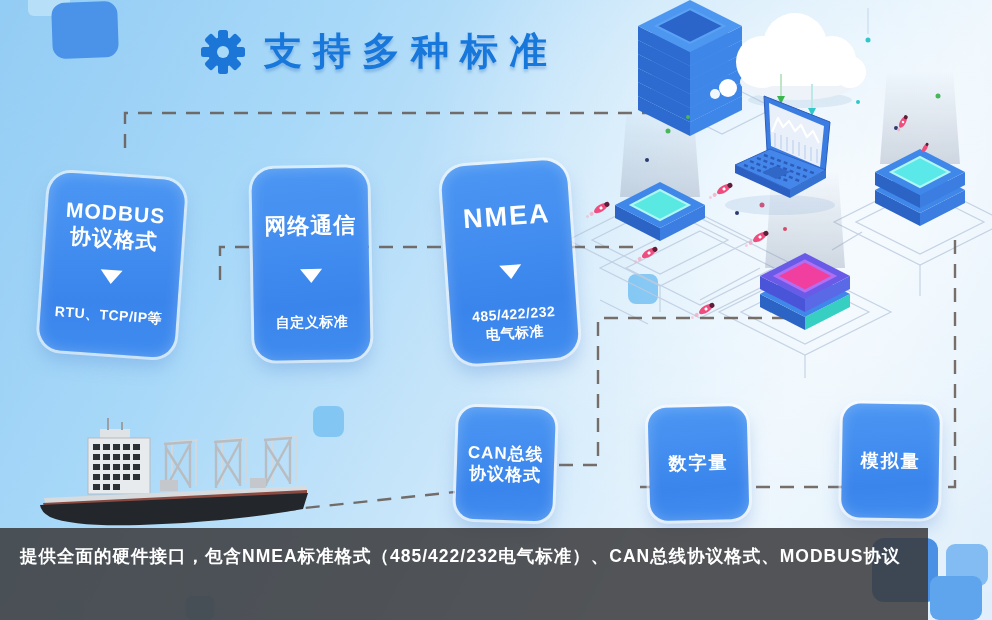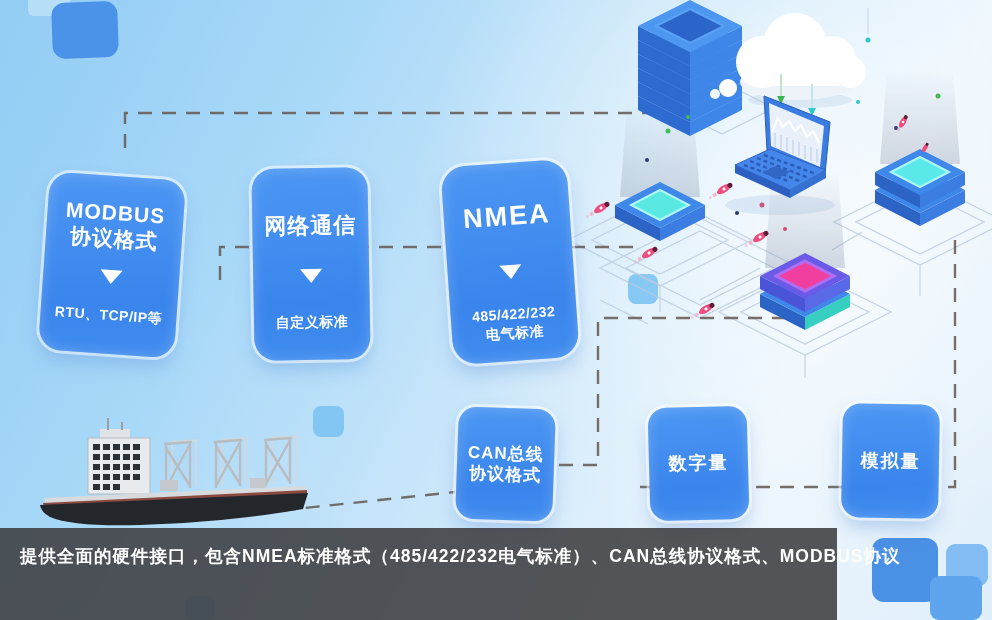"支持多种标准" div.header { html: none -> <div> <svg> <g> <rect></rect> <rect></rect> <rect></rect> <rect></rect> <rect></rect> <rect></rect> <rect></rect> <rect></rect> <circle></circle> </g> <circle></circle> </svg> <div>支持多种标准</div> </div> }
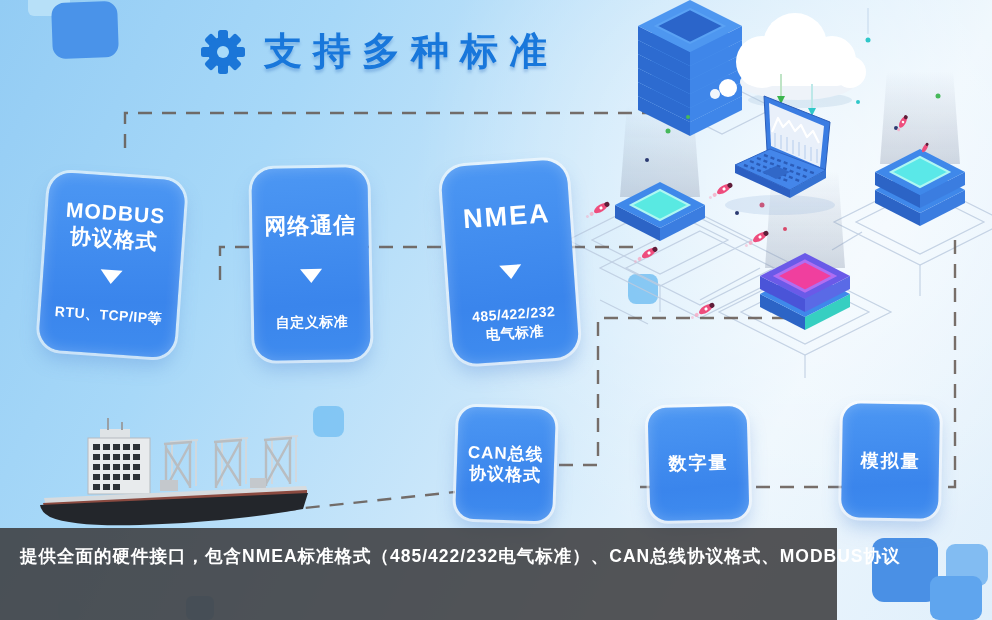"提供全面的硬件接口，包含NMEA标准格式（485/422/232电气标准）、CA" .banner { width: 837px -> 928px }
